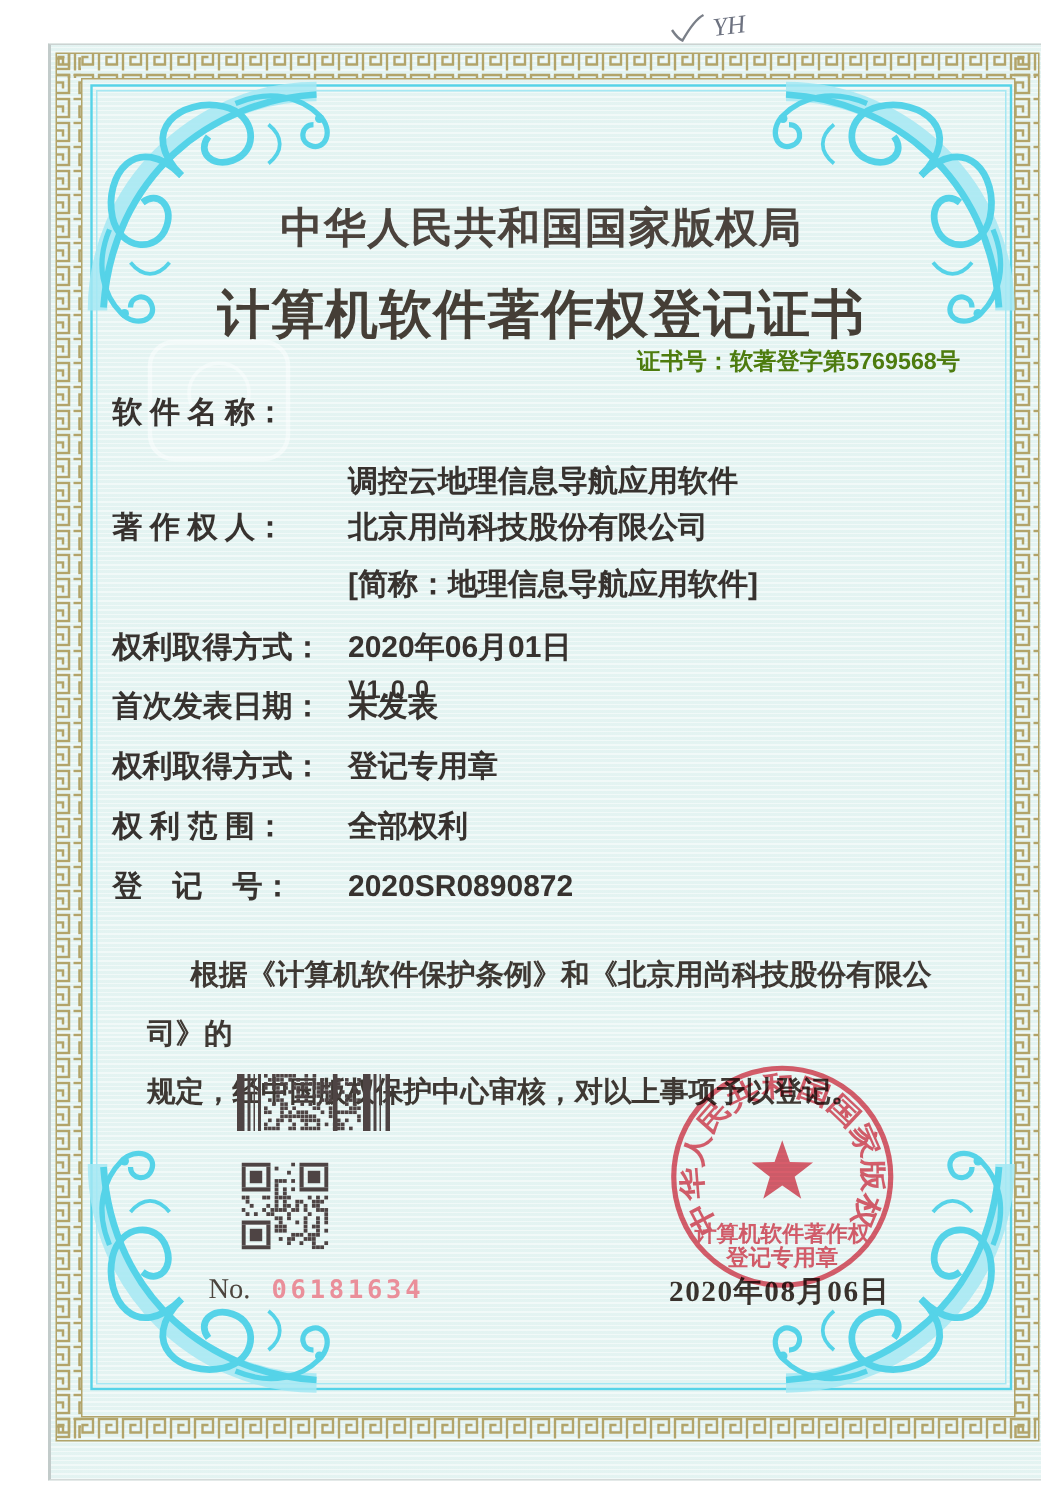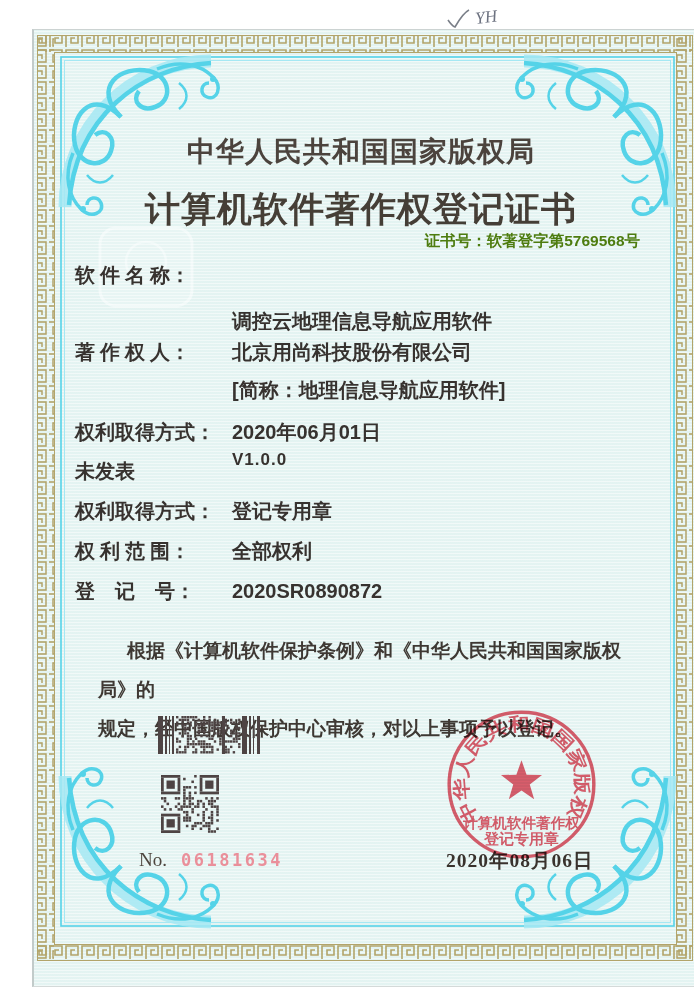"首次发表日期：" span.lbl { html: none -> <span>首次发表日期：</span> }
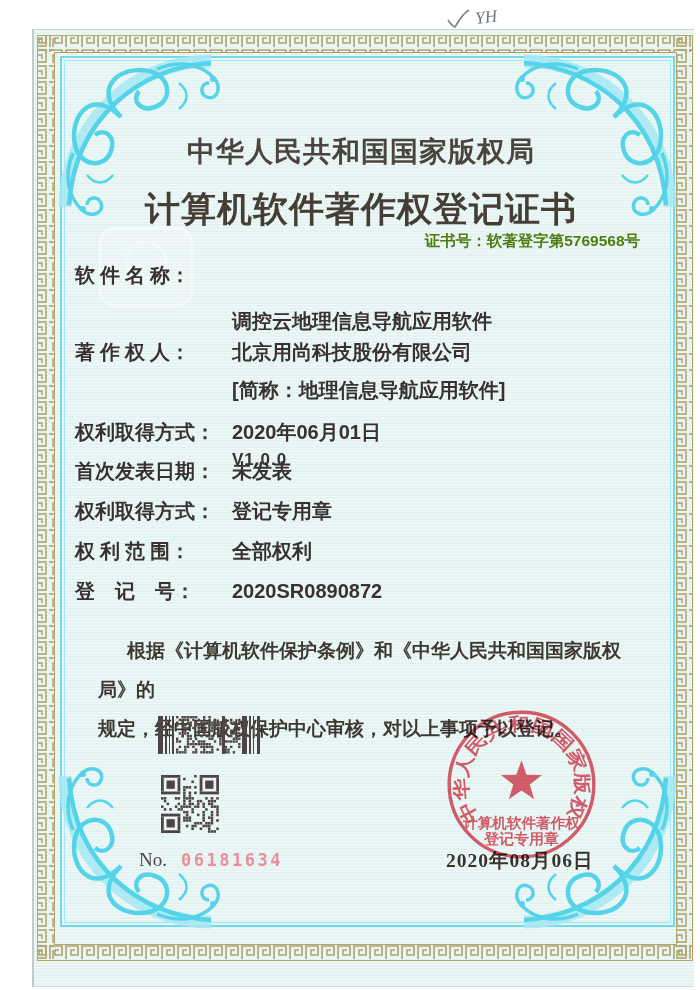"根据《计算机软件保护条例》和《中华人民共和国国家版权局》的" div.ln1 { text: 中华人民共和国国家版权局 -> 北京用尚科技股份有限公司 }
